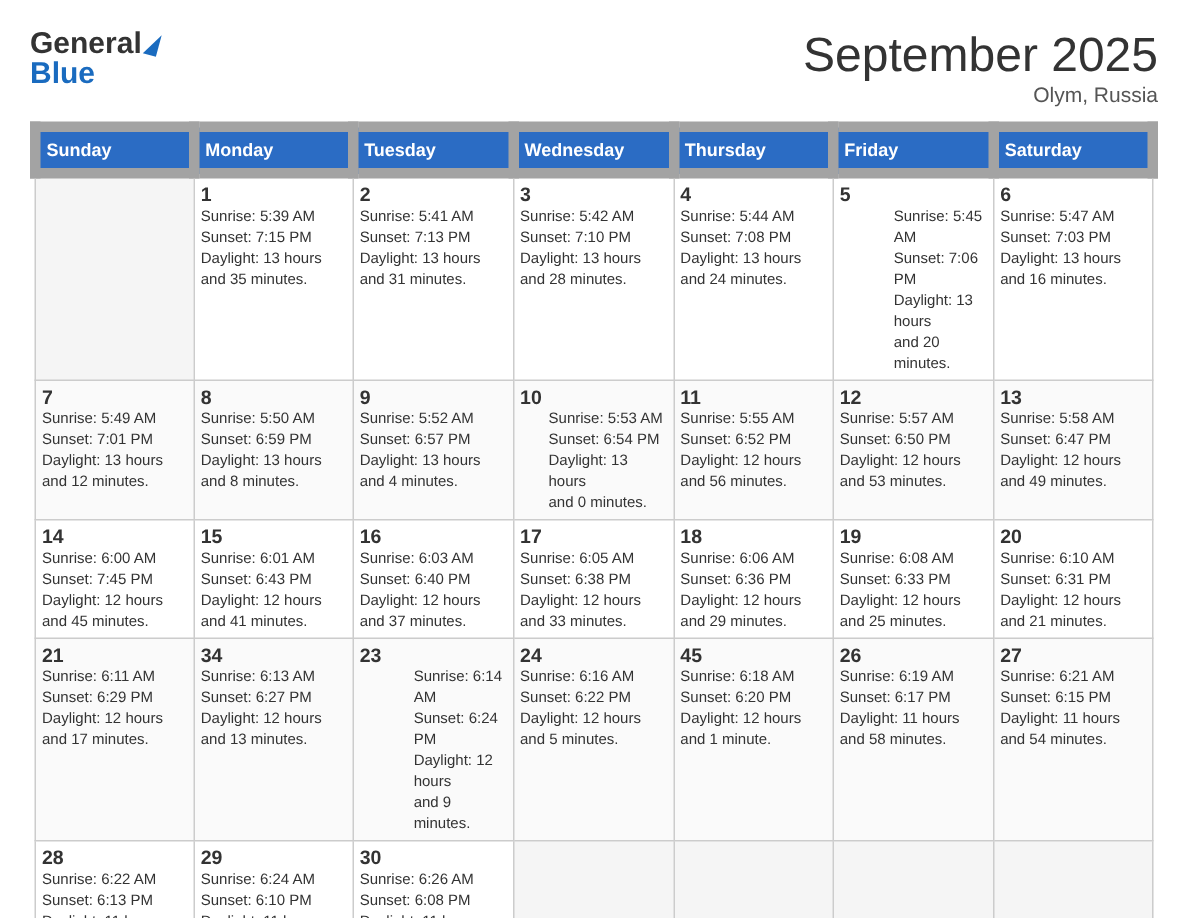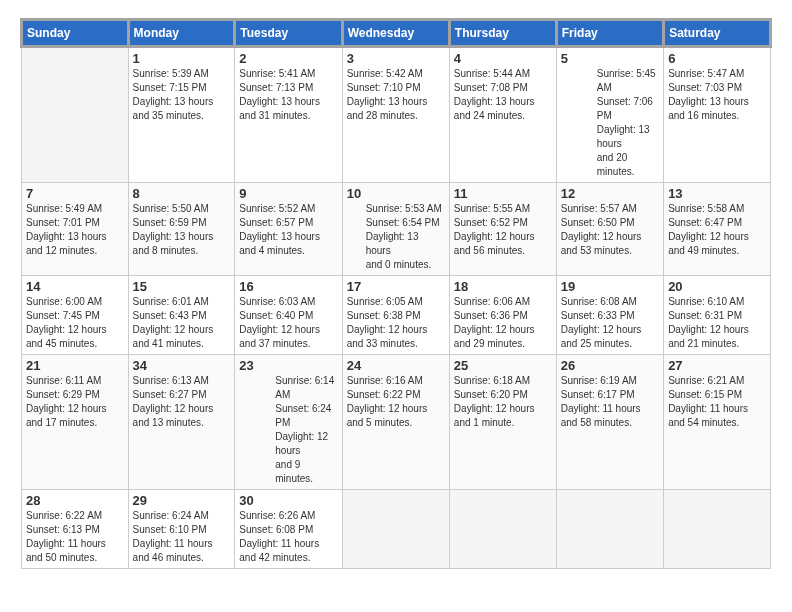"General" div.header { html: none -> <div> <div> <div> <div> <span>General</span> <span></span> </div> <div>Blue</div> </div> </div> <div> <div>September 2025</div> <div>Olym, Russia</div> </div> </div> }
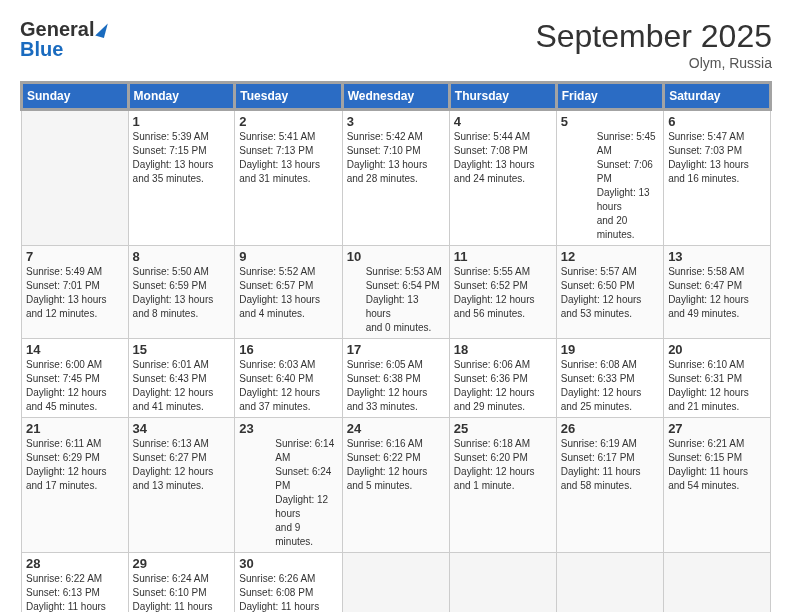"Sunday" .calendar th { border: 3px solid #a3a3a3 -> 7px solid #a3a3a3 }
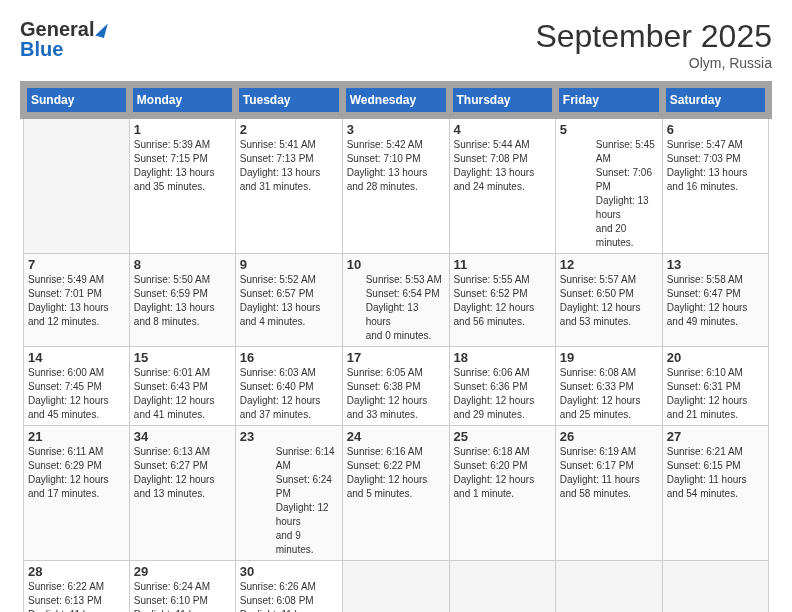"25" div.day-number { text: 25 -> 45 }
